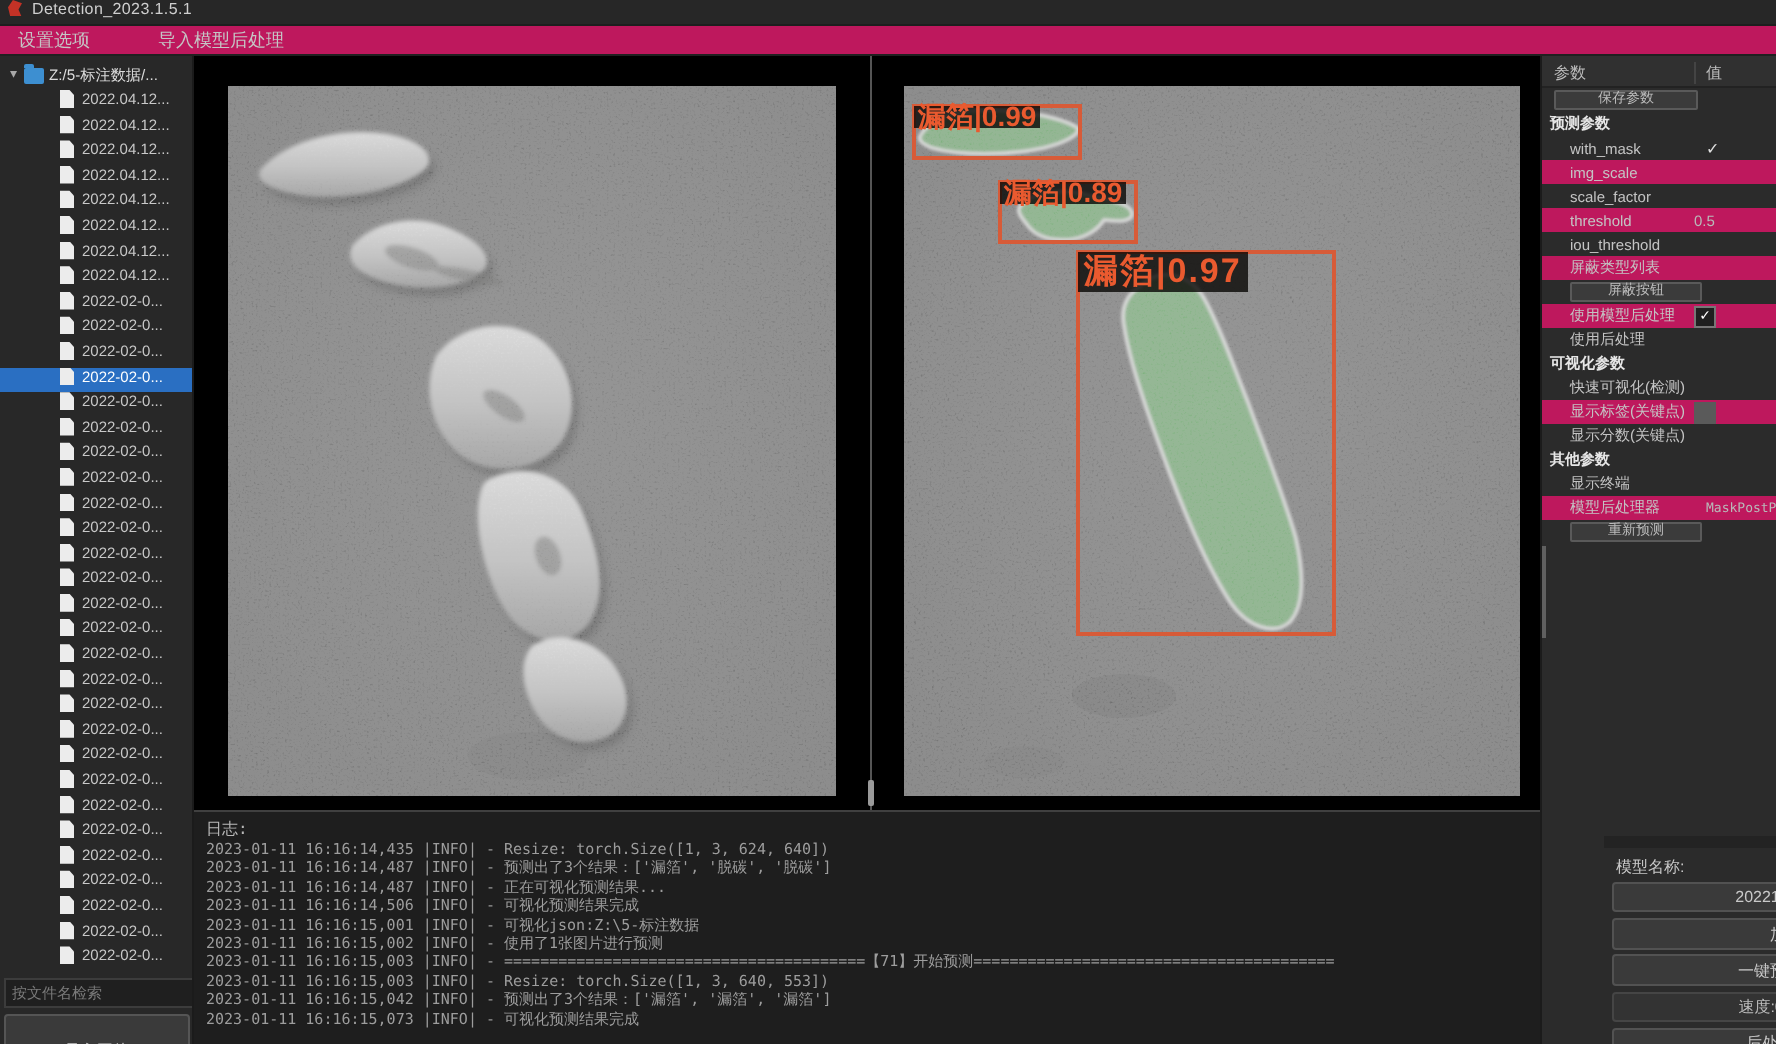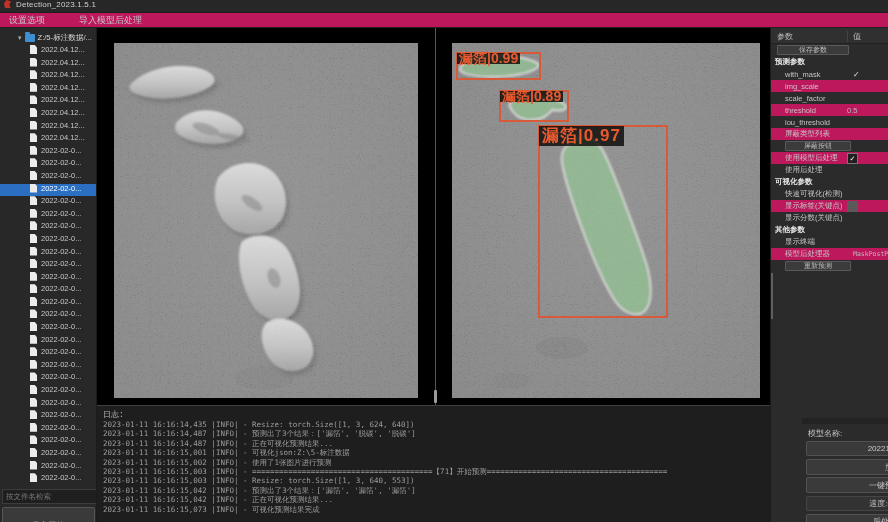"Z:/5-标注数据/..." .tree-root { padding-left: 18px -> 5px }
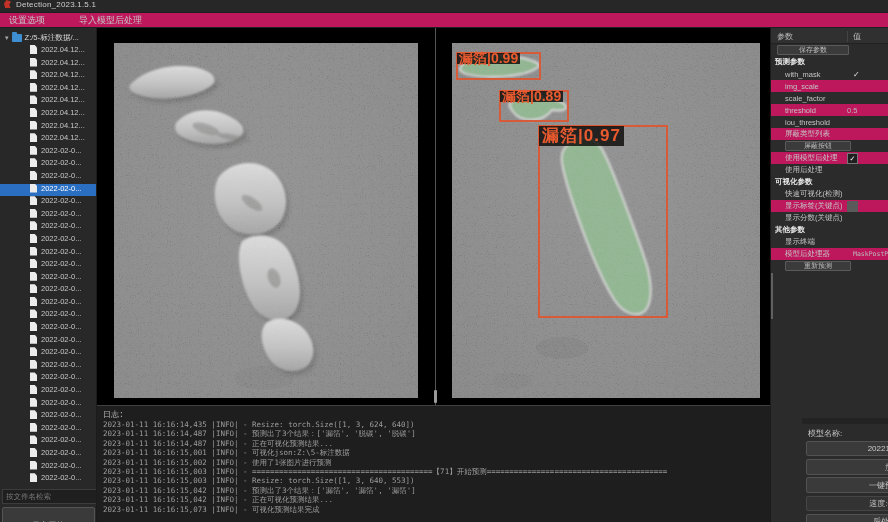"2023-01-11 16:16:14,506 |INFO| -" div.log-line { html: none -> <div>2023-01-11 16:16:14,506 |INFO| - 可视化预测结果完成</div> }
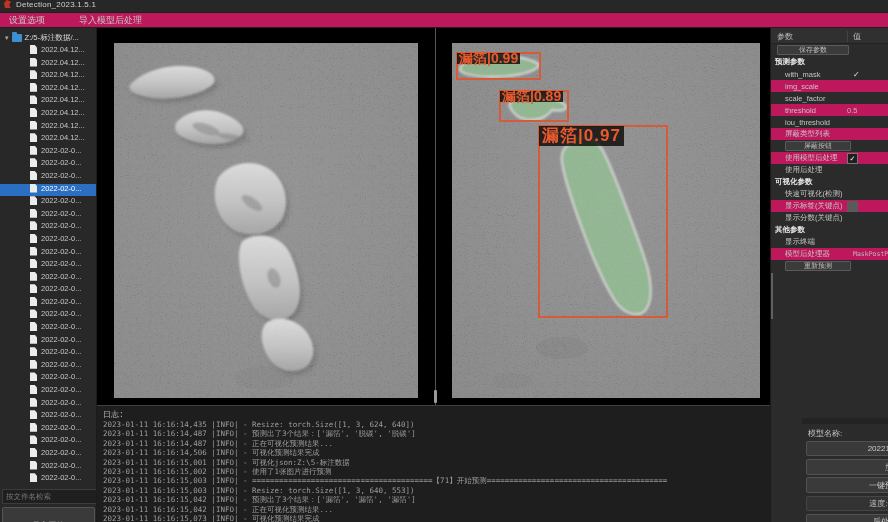"2023-01-11 16:16:15,042 |INFO| - 正在可视化预测结果..." div.log-line { html: <div>2023-01-11 16:16:15,042 |INFO| - 正在可视化预测结果...</div> -> none }
